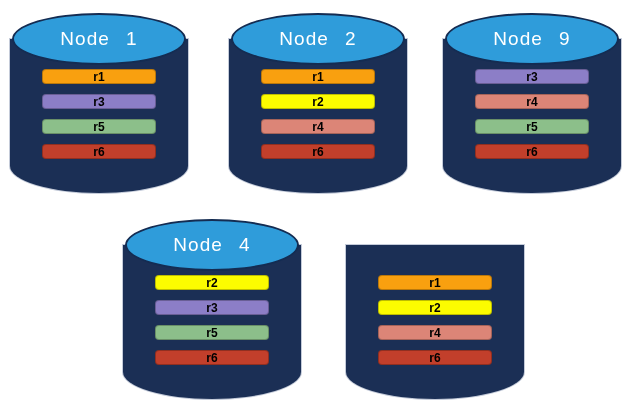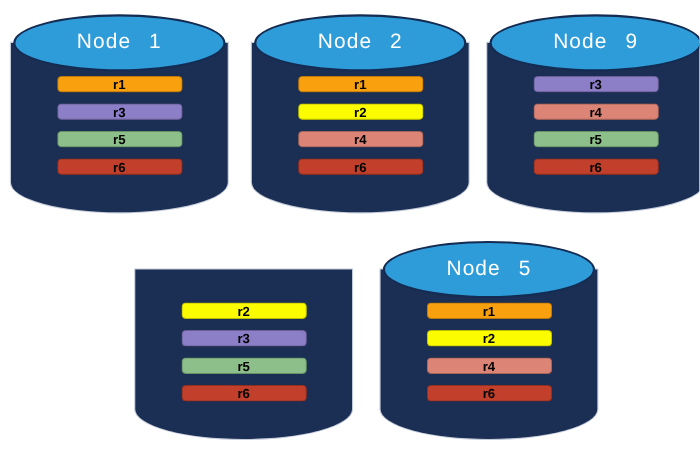"Node 1" .cylinder { padding-left: 19px -> none }
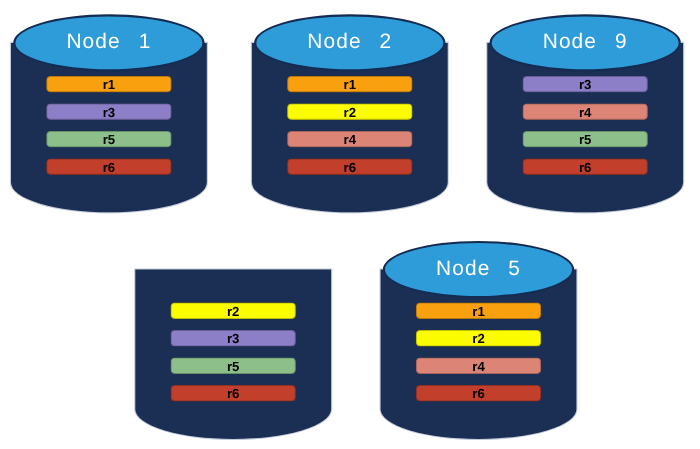"Node 4" div.cyl-top { html: none -> <div> <span>Node 4</span> </div> }
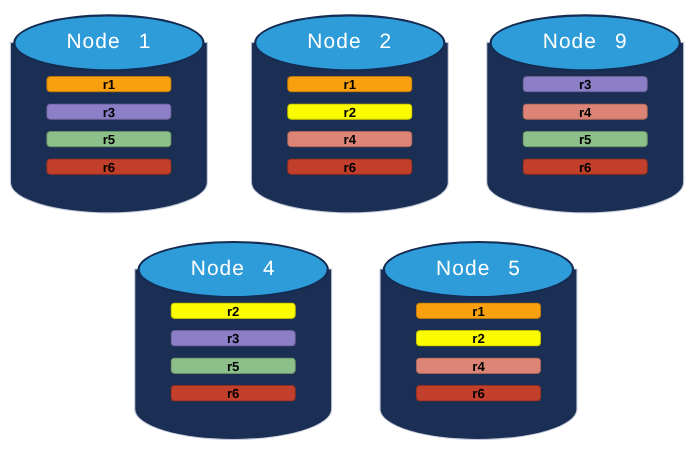"Node 5" div.cyl-top { html: <div> <span>Node 5</span> </div> -> none }
